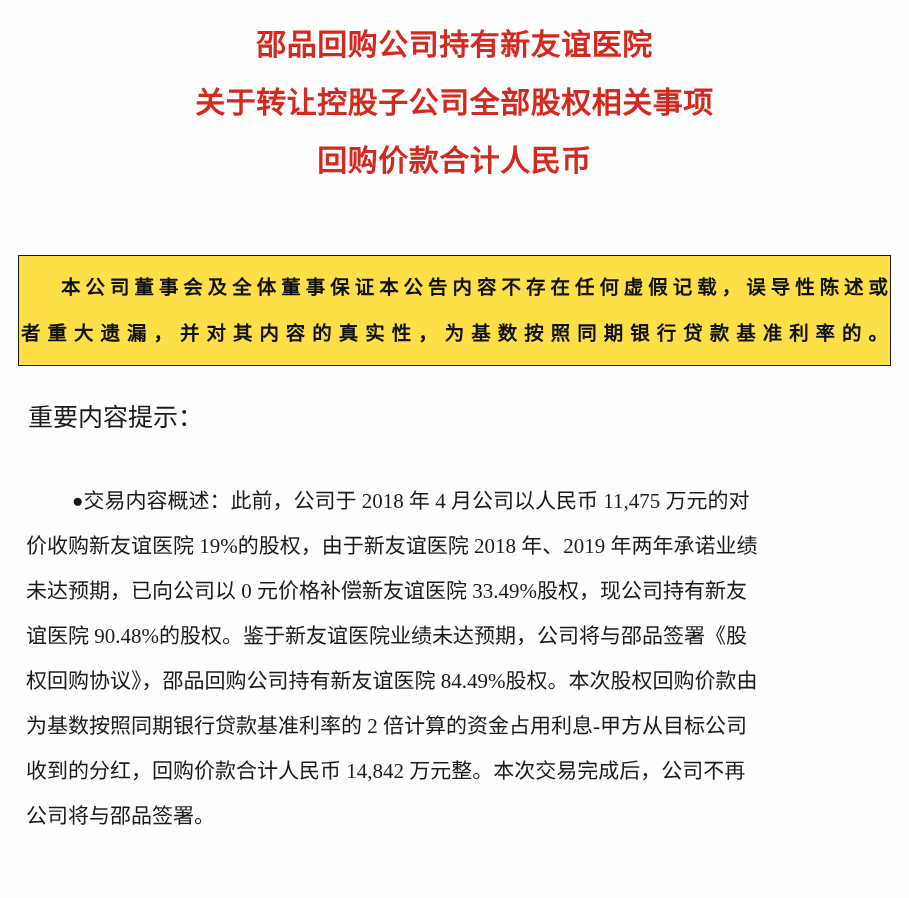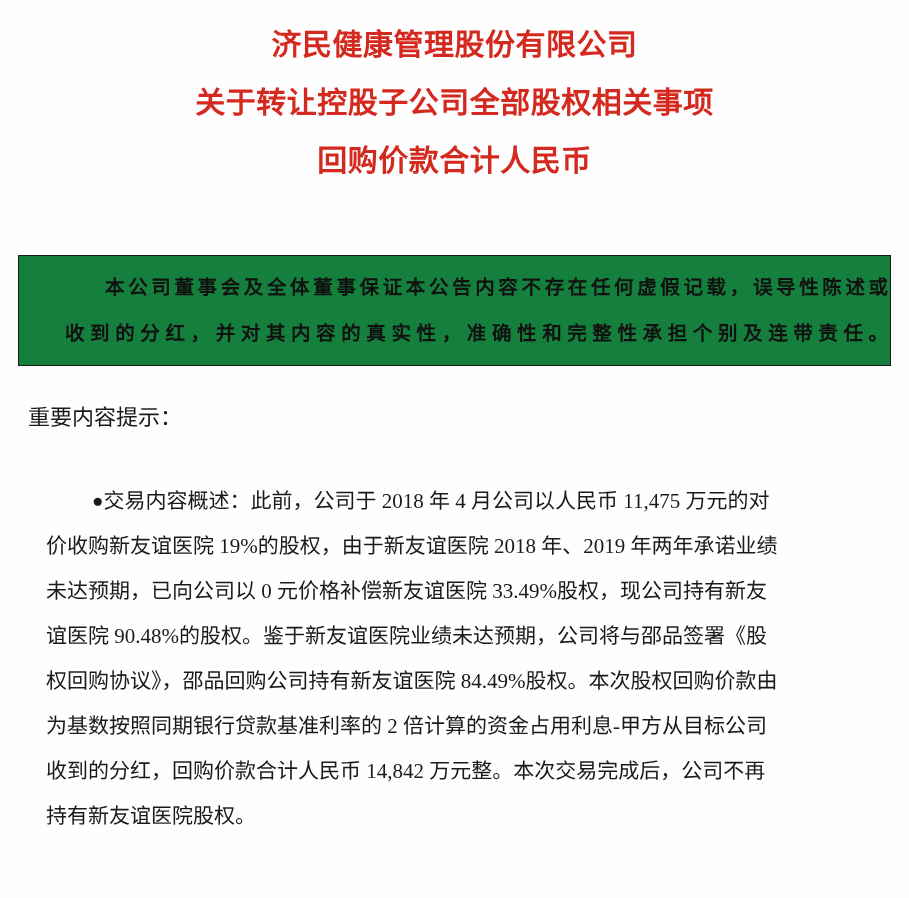"济民健康管理股份有限公司" span.title-line { text: 济民健康管理股份有限公司 -> 邵品回购公司持有新友谊医院 }
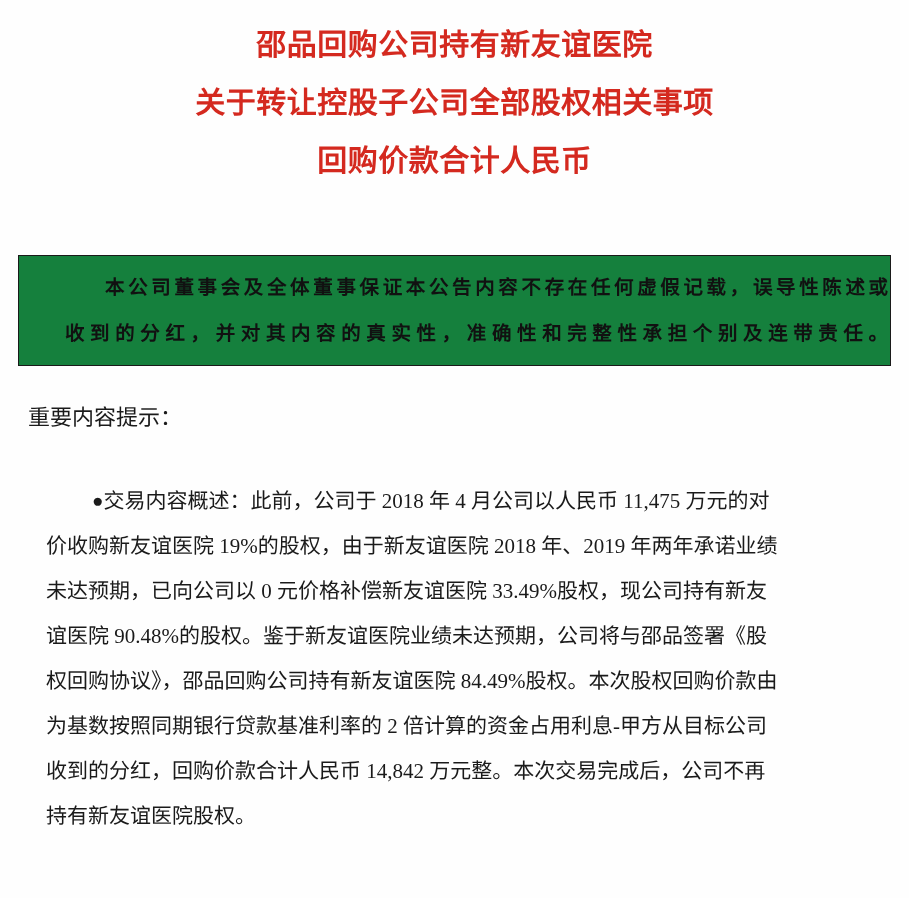"本公司董事会及全体董事保证本公告内容不存在任何虚假记载，误导性陈述或" .disclaimer-box { background: #15803d -> #fde047; padding-left: 44px -> none }
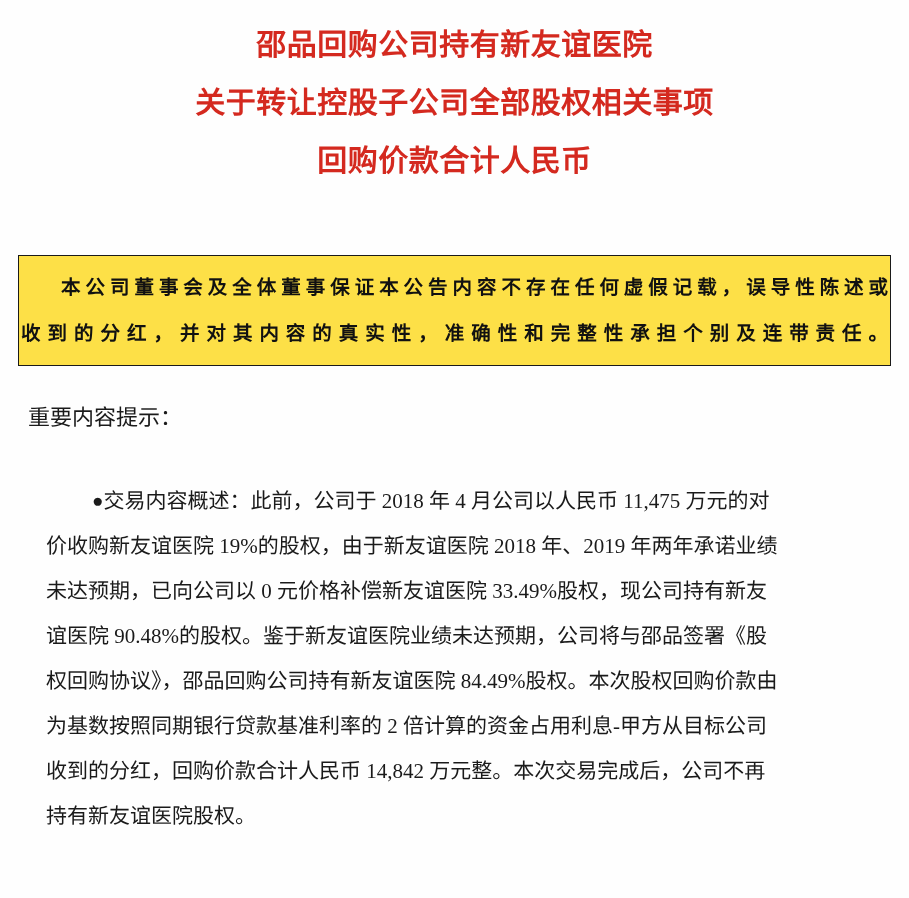"收到的分红，并对其内容的真实性，准确性和完整性承担个别及连带责任。" p.disclaimer-text { text: 收到的分红，并对其内容的真实性，准确性和完整性承担个别及连带责任 -> 者重大遗漏，并对其内容的真实性，为基数按照同期银行贷款基准利率的 }
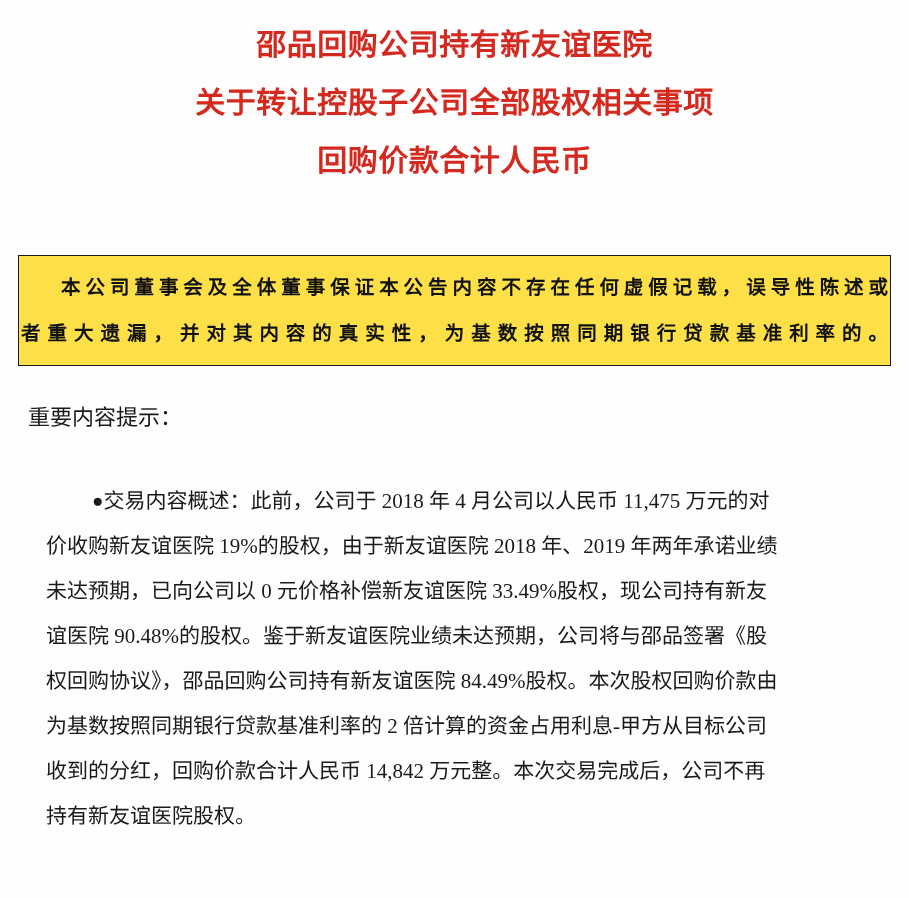"重要内容提示：" .notice-heading { font-size: 22px -> 25px }
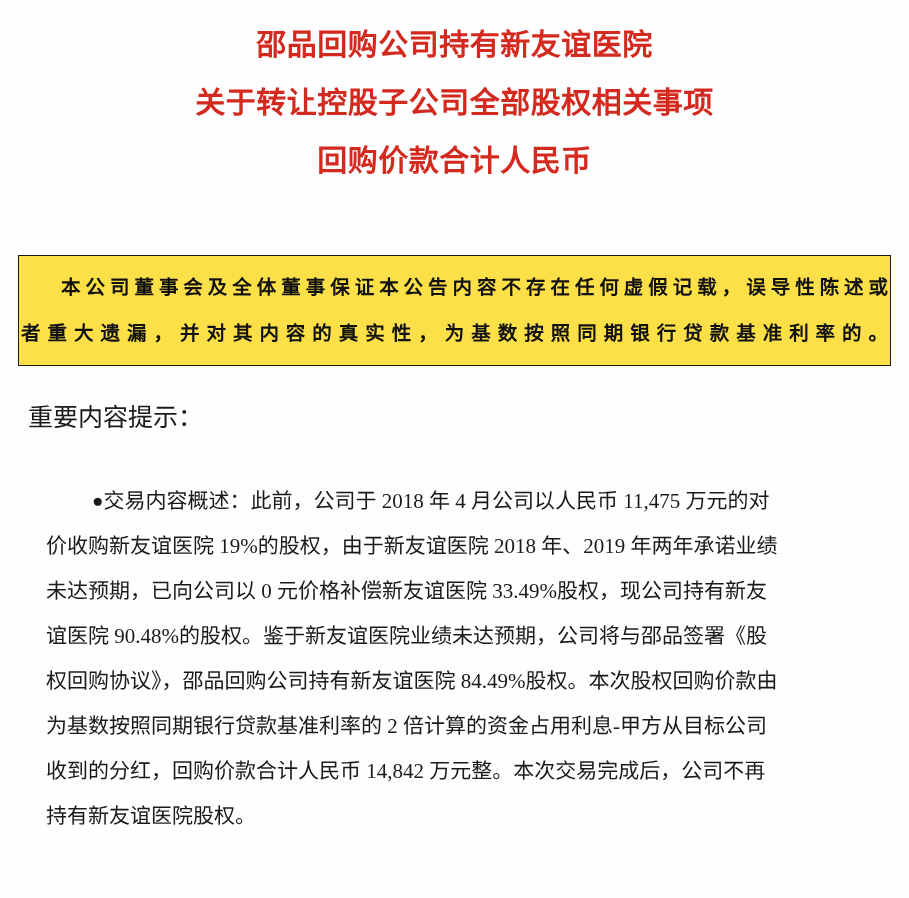"●交易内容概述：此前，公司于 2018 年 4 月公司以人民币" .body-line { margin-left: 20px -> none }
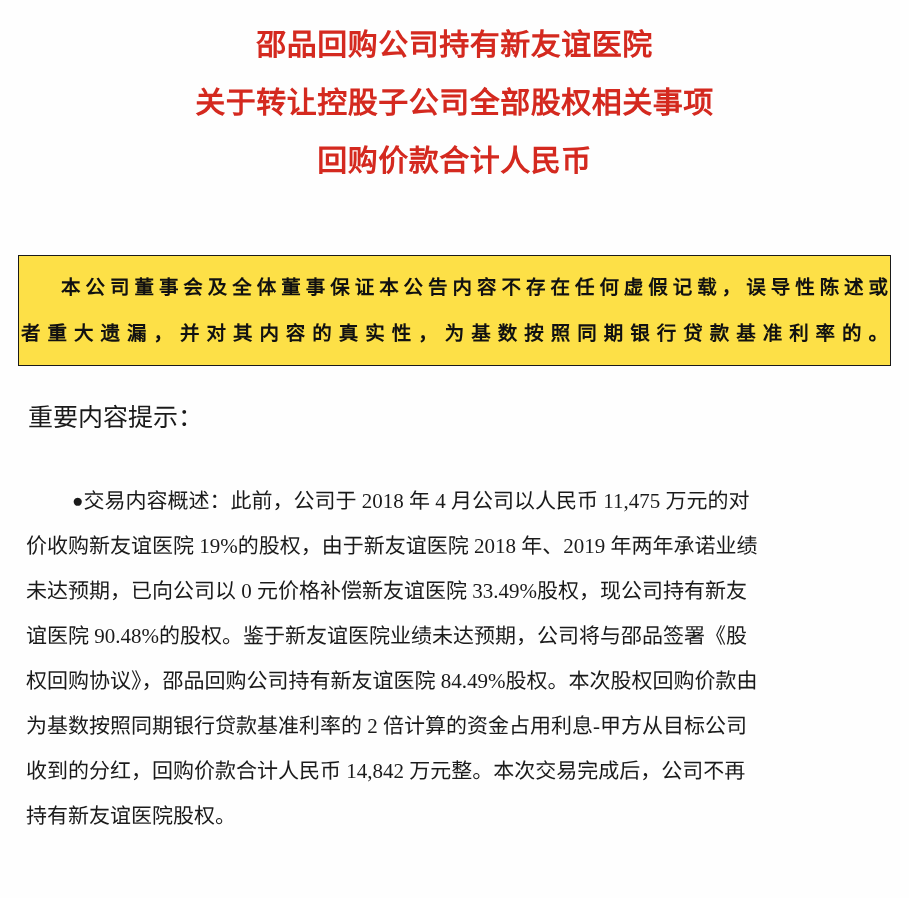"持有新友谊医院股权。" span.body-line { text: 持有新友谊医院股权 -> 公司将与邵品签署 }
